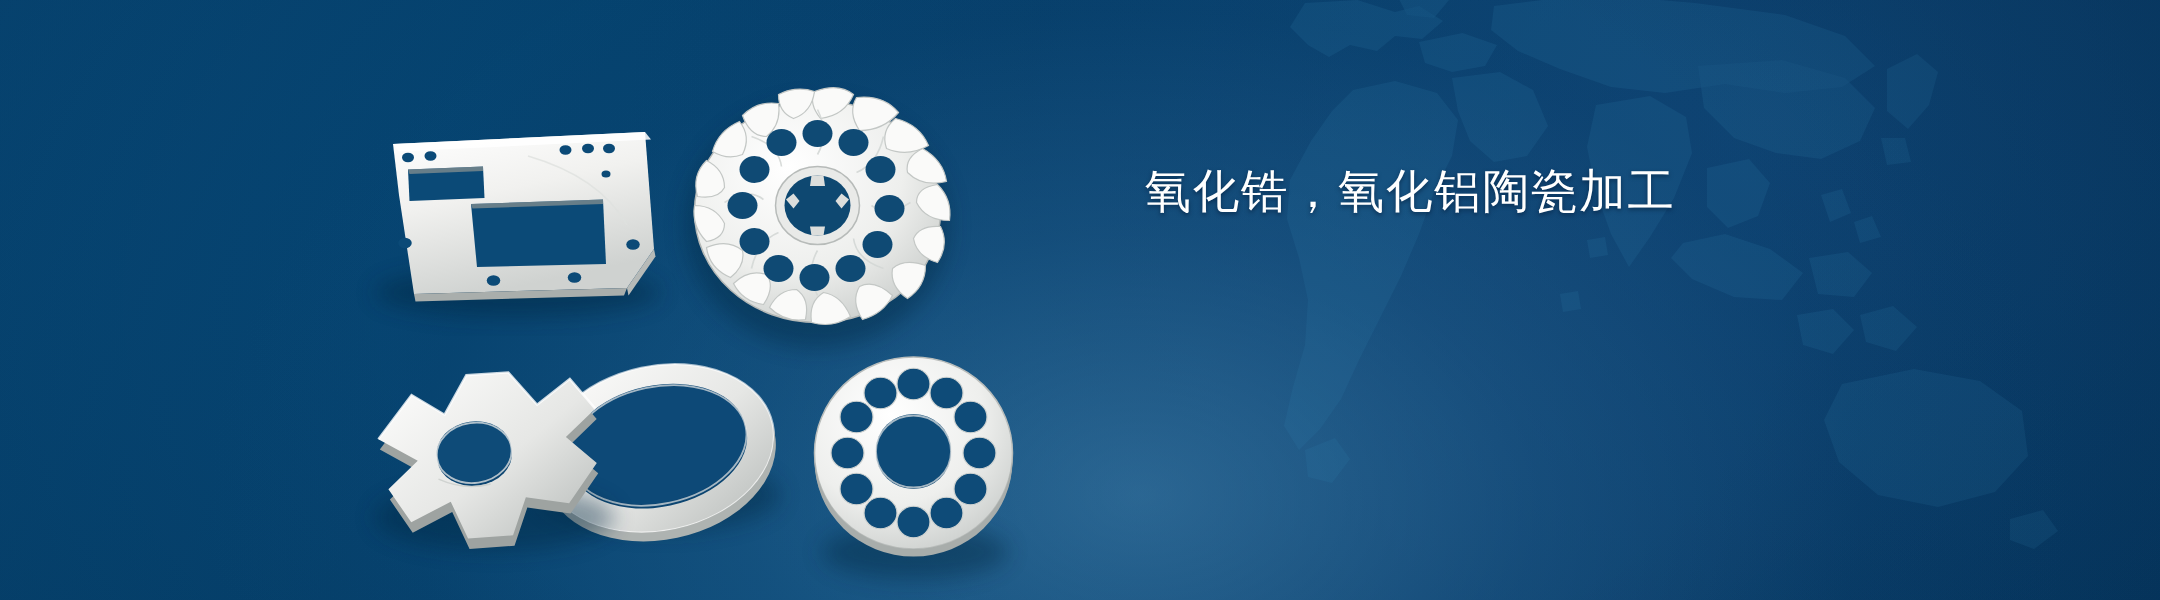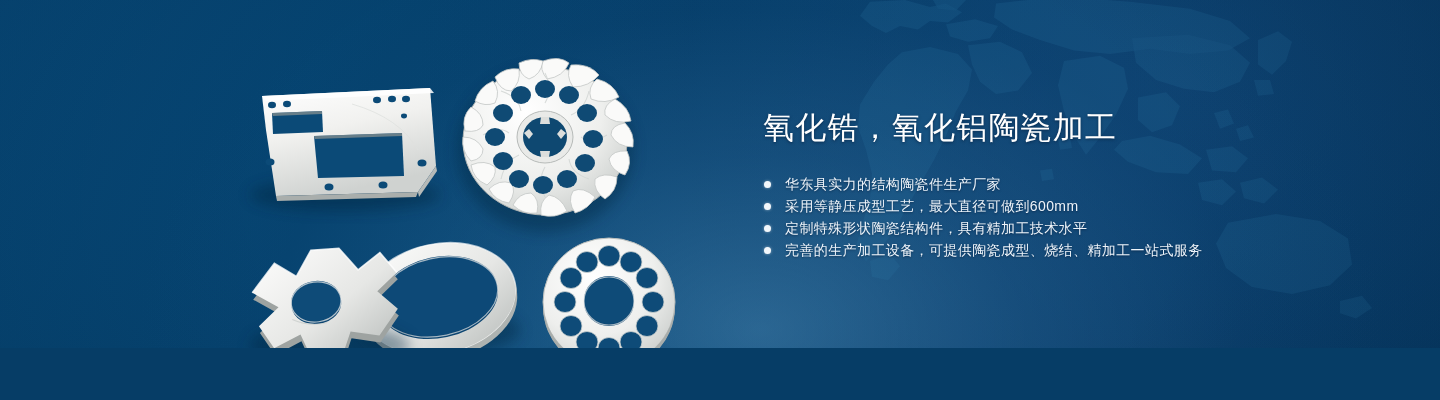"氧化锆，氧化铝陶瓷加工" .banner { height: 348px -> 400px }
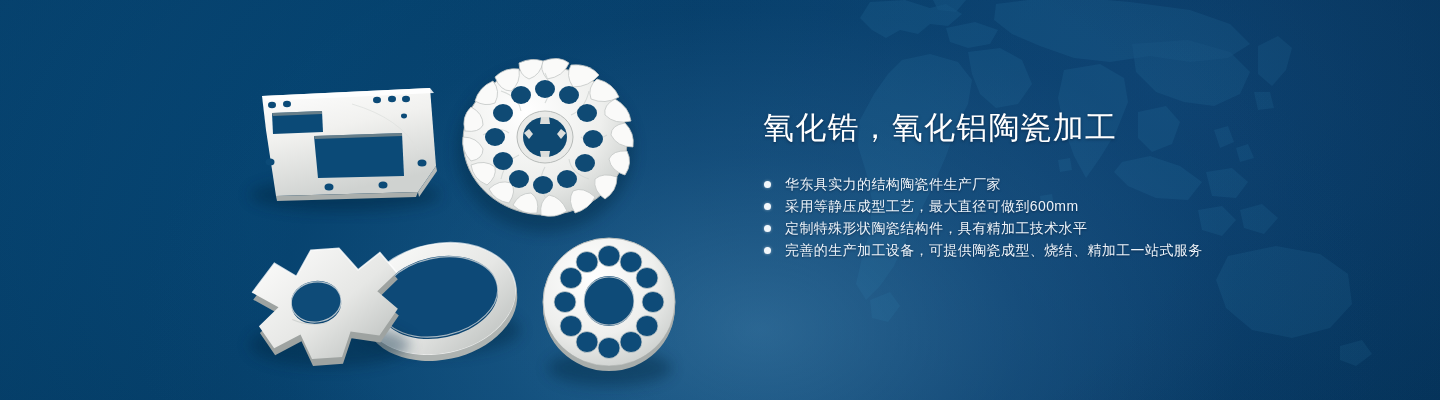"华东具实力的结构陶瓷件生产厂家" ul.bullets { html: <ul> <li> <span></span> <span>华东具实力的结构陶瓷件生产厂家</span> </li> <li> <span></span> <span>采用等静压成型工艺，最大直径可做到600mm</span> </li> <li> <span></span> <span>定制特殊形状陶瓷结构件，具有精加工技术水平</span> </li> <li> <span></span> <span>完善的生产加工设备，可提供陶瓷成型、烧结、精加工一站式服务</span> </li> </ul> -> none }
